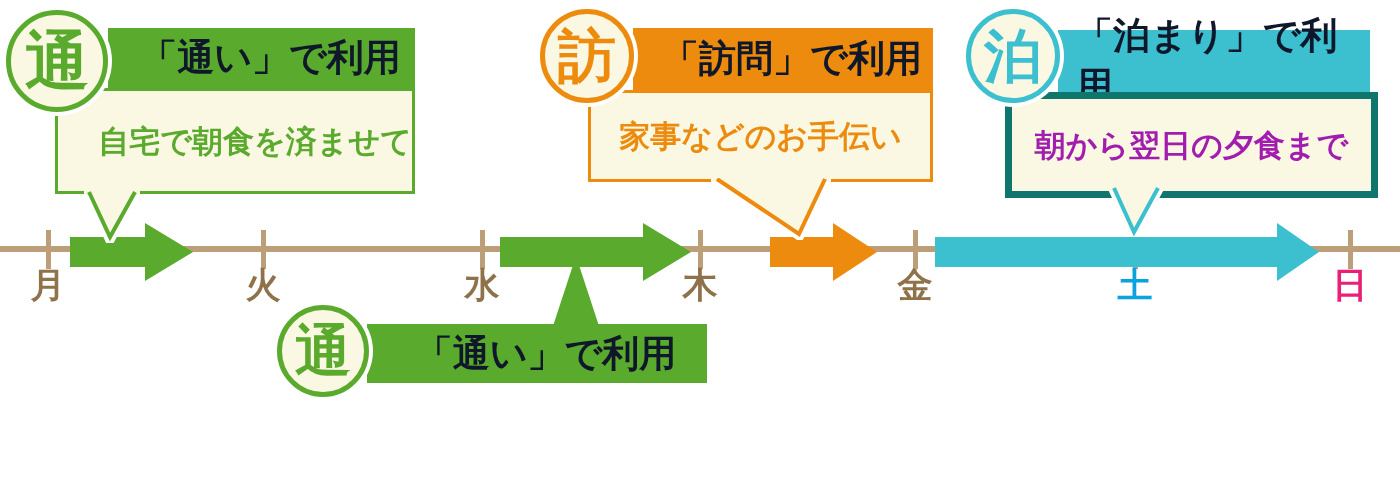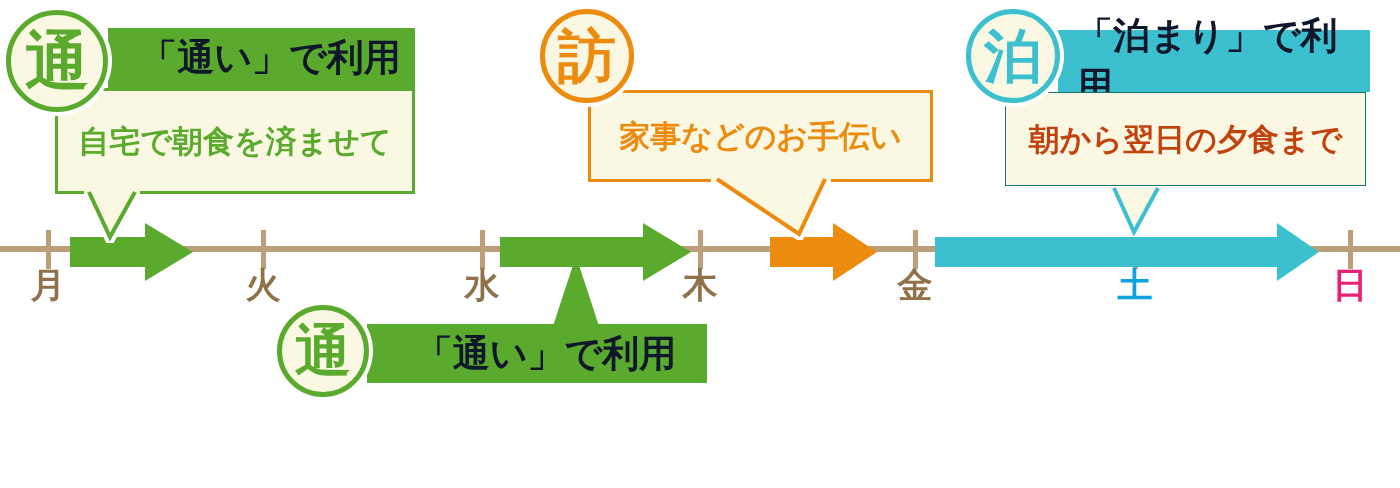"「訪問」で利用" div.bubble-header { html: none -> <div>「訪問」で利用</div> }
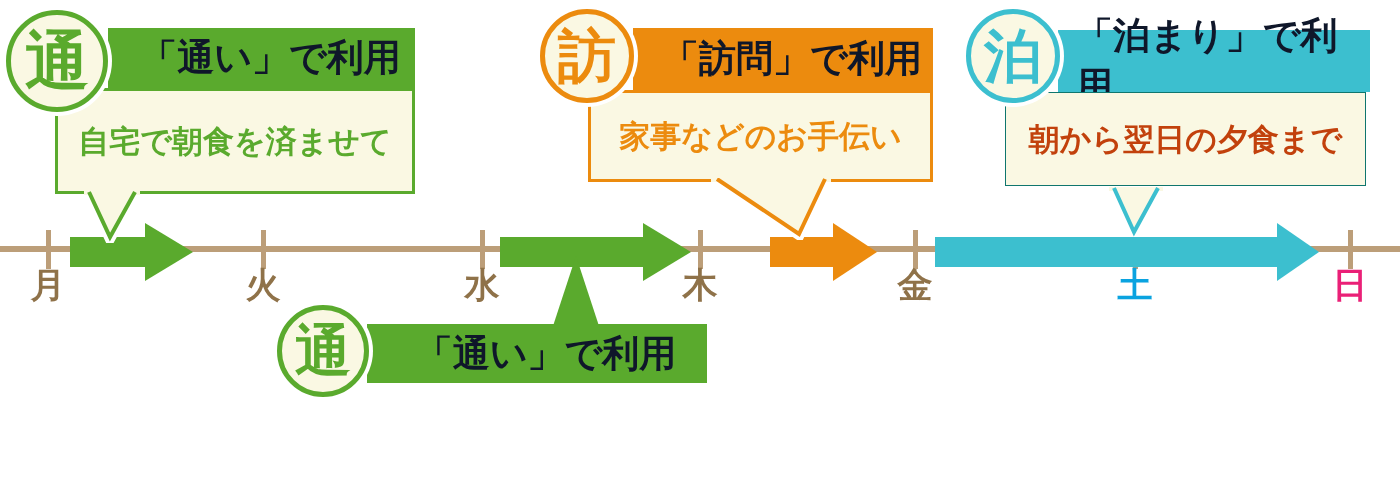"自宅で朝食を済ませて" .bubble-body.green { align-items: none -> flex-end }
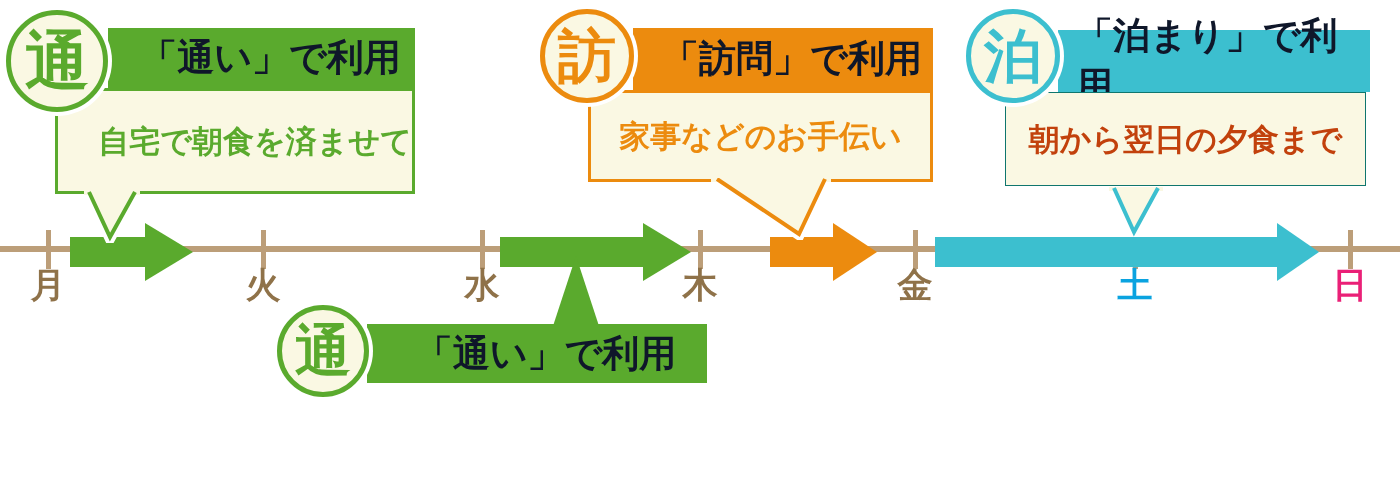"朝から翌日の夕食まで" .bubble-body.cyan { border: 1px solid #0f766e -> 7px solid #0f766e; color: #c2410c -> #a21caf }
